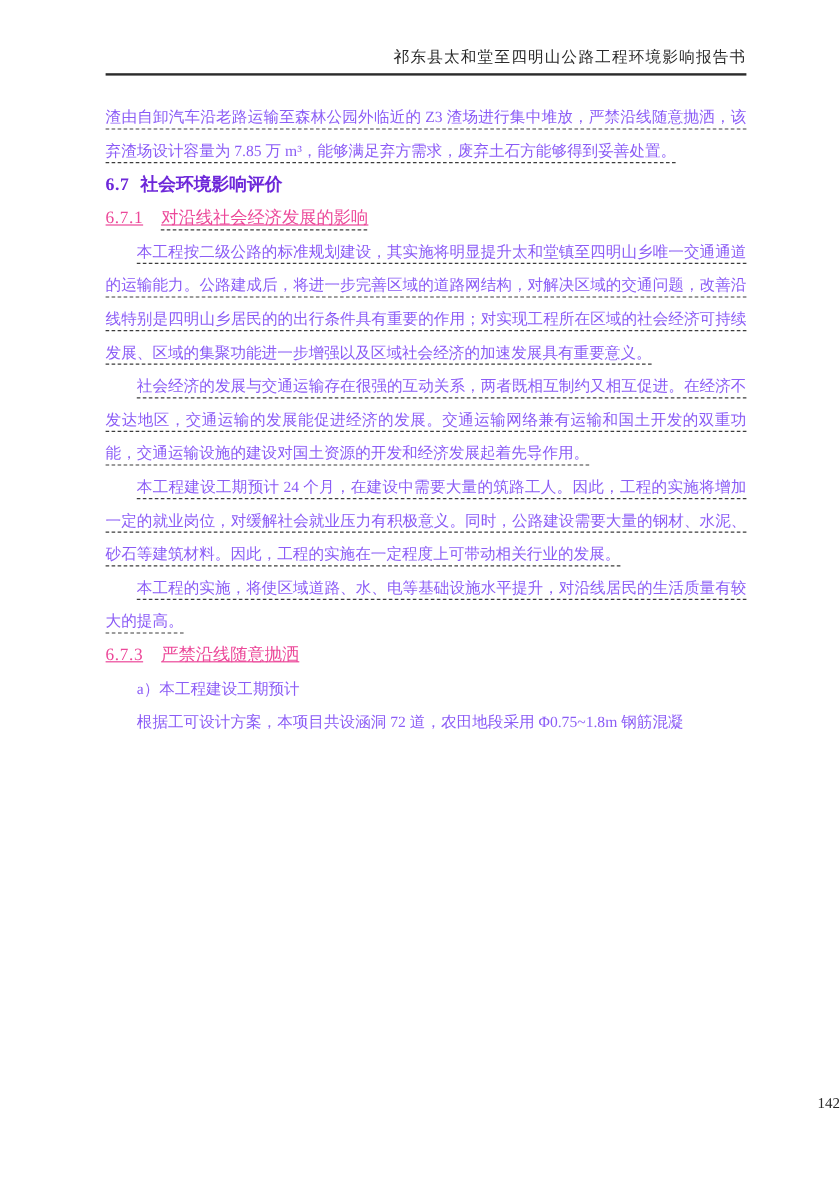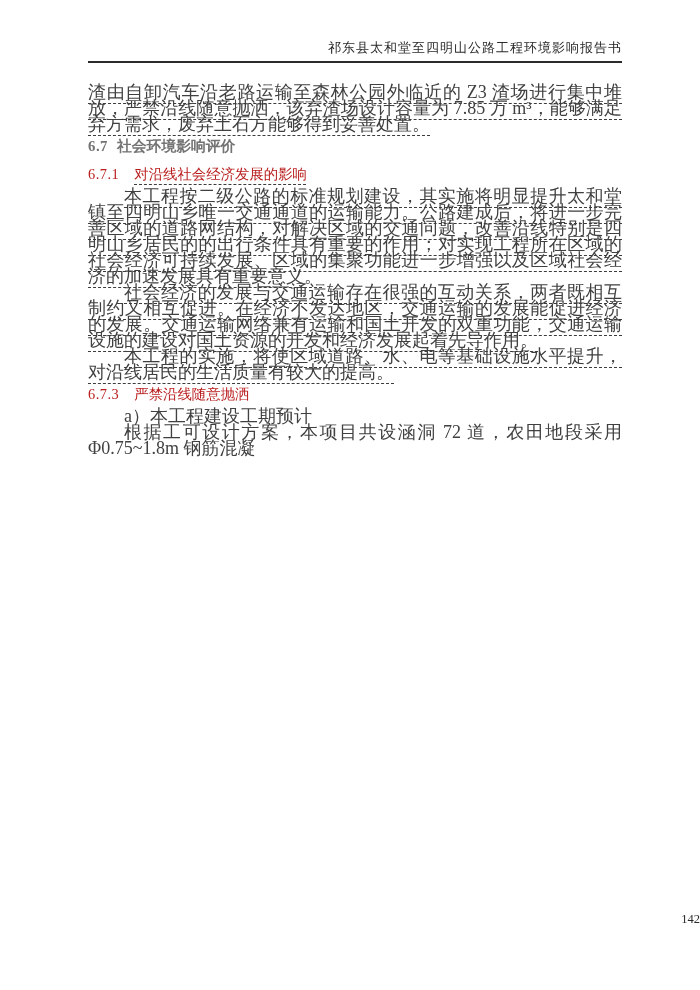"渣由自卸汽车沿老路运输至森林公园外临近的 Z3" .para { color: #404040 -> #8b5cf6; font-size: 18px -> 13px; line-height: 16px -> 28px }
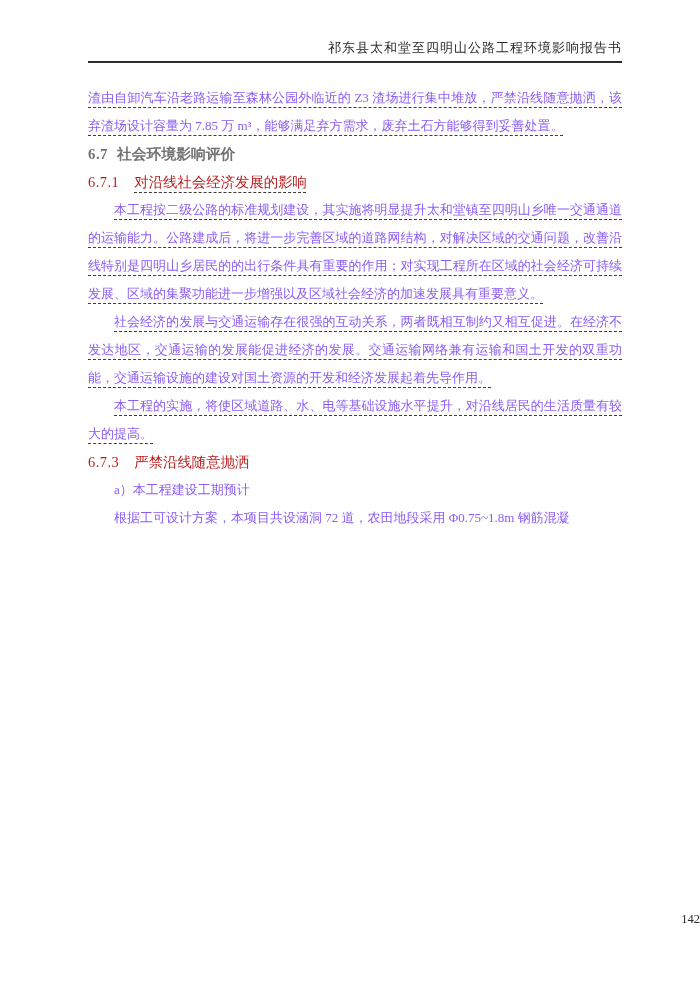"6.7 社会环境影响评价" .heading2 { color: #737373 -> #6d28d9 }
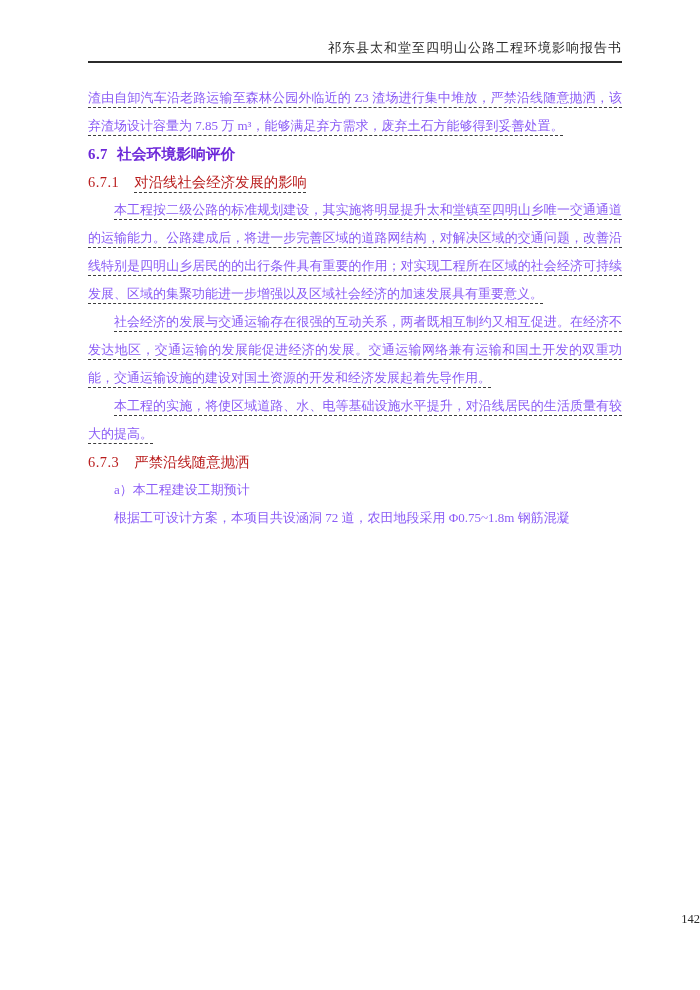"6.7.1 对沿线社会经济发展的影响" .heading3 { color: #b91c1c -> #ec4899; text-decoration: none -> underline }
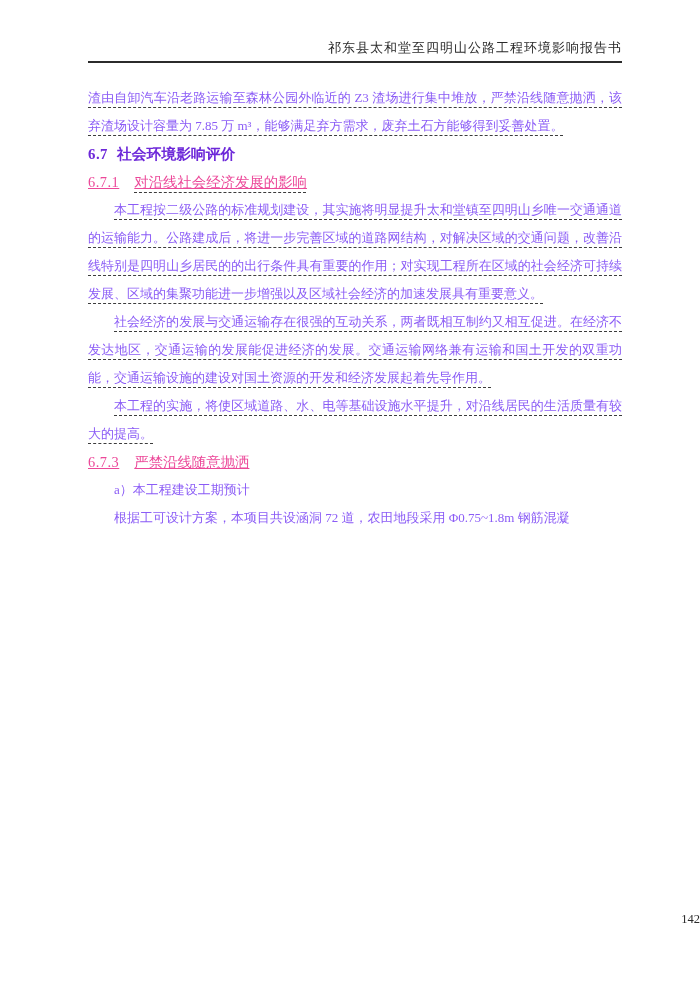"本工程建设工期预计 24" div.para { html: none -> <div>本工程建设工期预计 24 个月，在建设中需要大量的筑路工人。因此，工程的实施将增加一定的就业岗位，对缓解社会就业压力有积极意义。同时，公路建设需要大量的钢材、水泥、砂石等建筑材料。因此，工程的实施在一定程度上可带动相关行业的发展。</div> }
